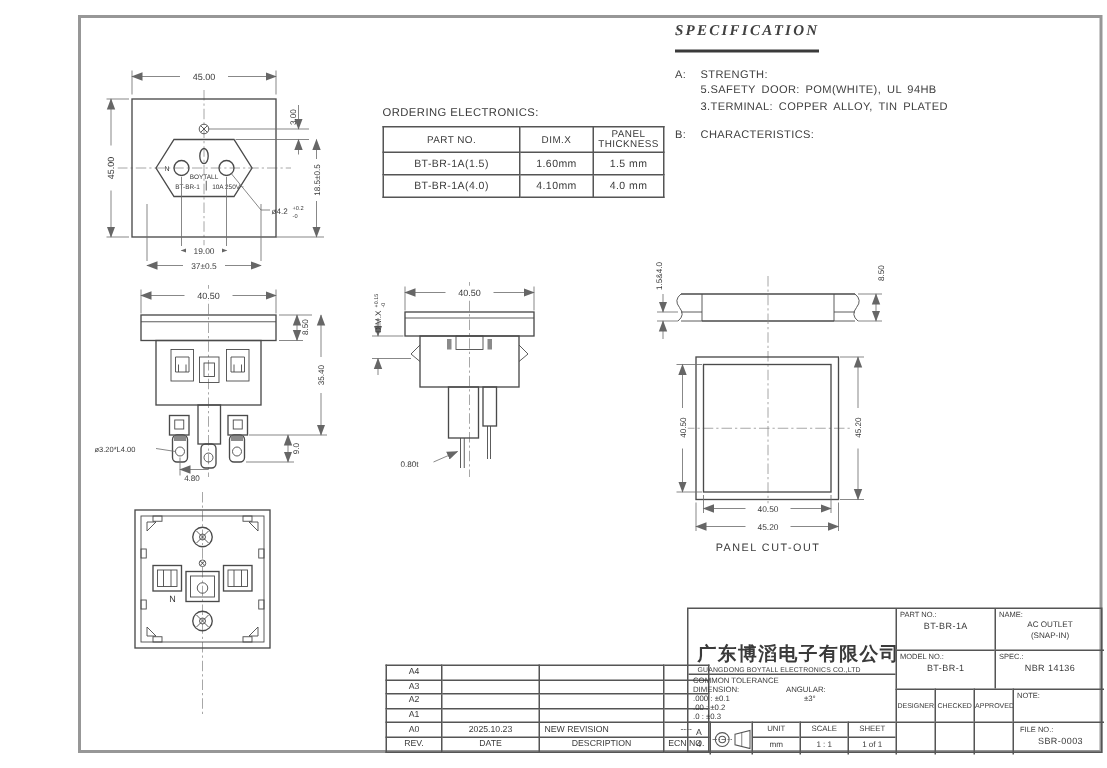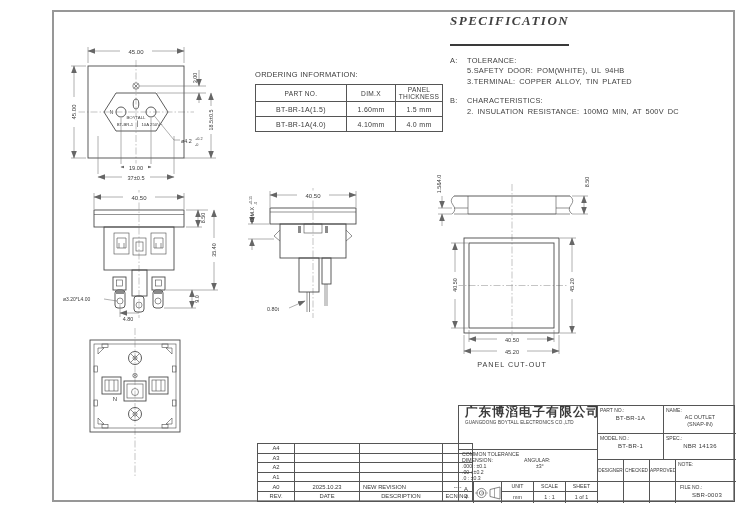"SPECIFICATION" .spec-title { font-size: 13px -> 10px; padding-bottom: 17px -> 6px }
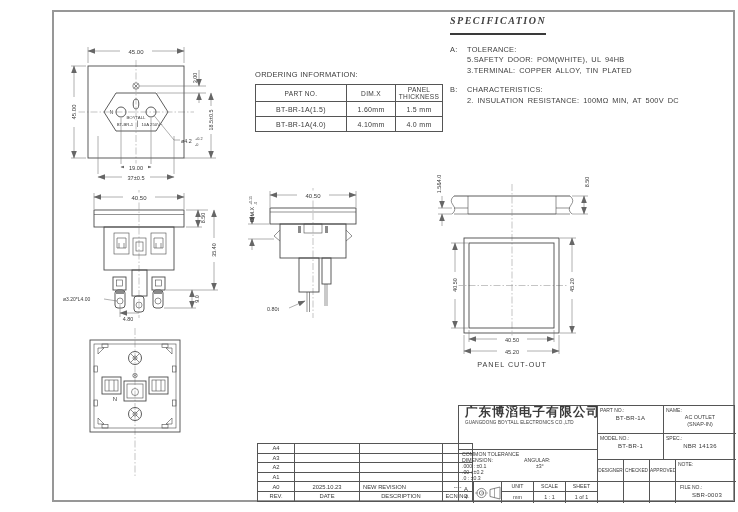"TOLERANCE:" span { text: TOLERANCE -> STRENGTH }
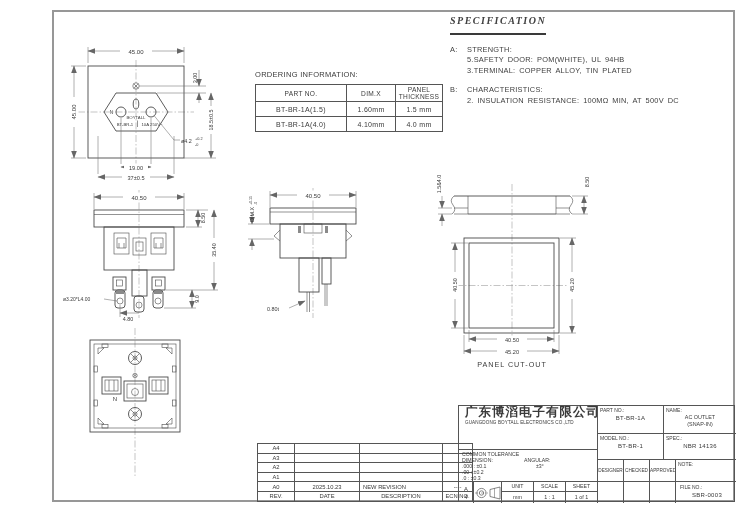"ORDERING INFORMATION:" div { text: INFORMATION -> ELECTRONICS }
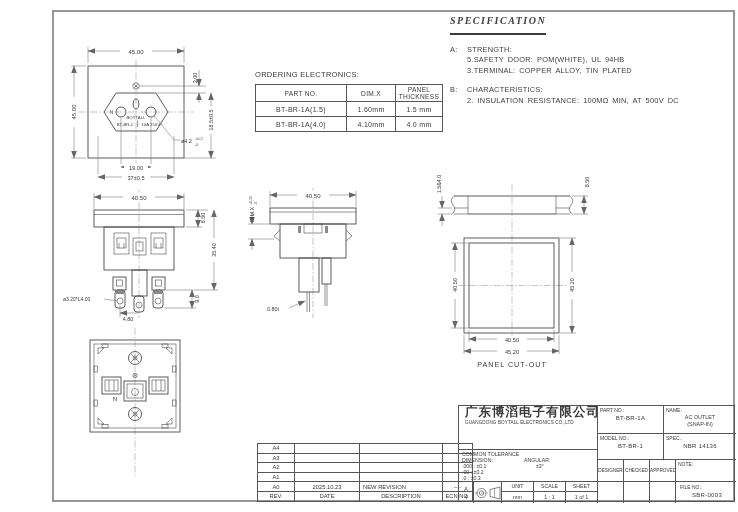"2. INSULATION RESISTANCE: 100MΩ MIN," div.spec-item { html: <div>2. INSULATION RESISTANCE: 100MΩ MIN, AT 500V DC</div> -> none }
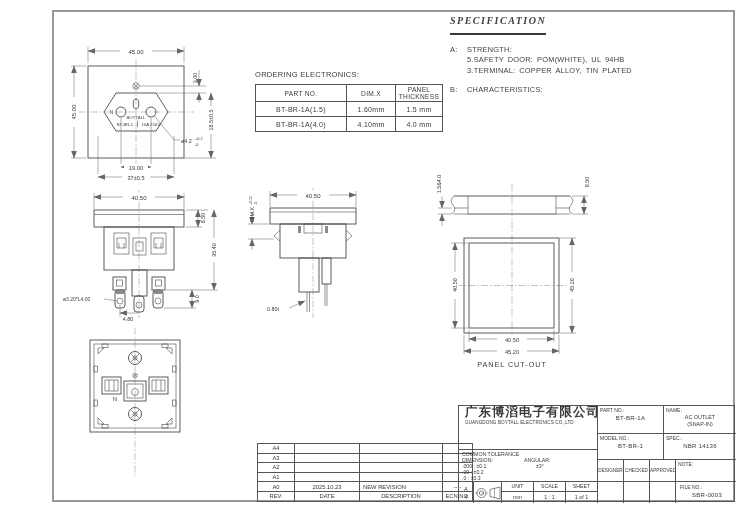"广东博滔电子有限公司" .c-company { align-items: flex-start -> flex-end }
